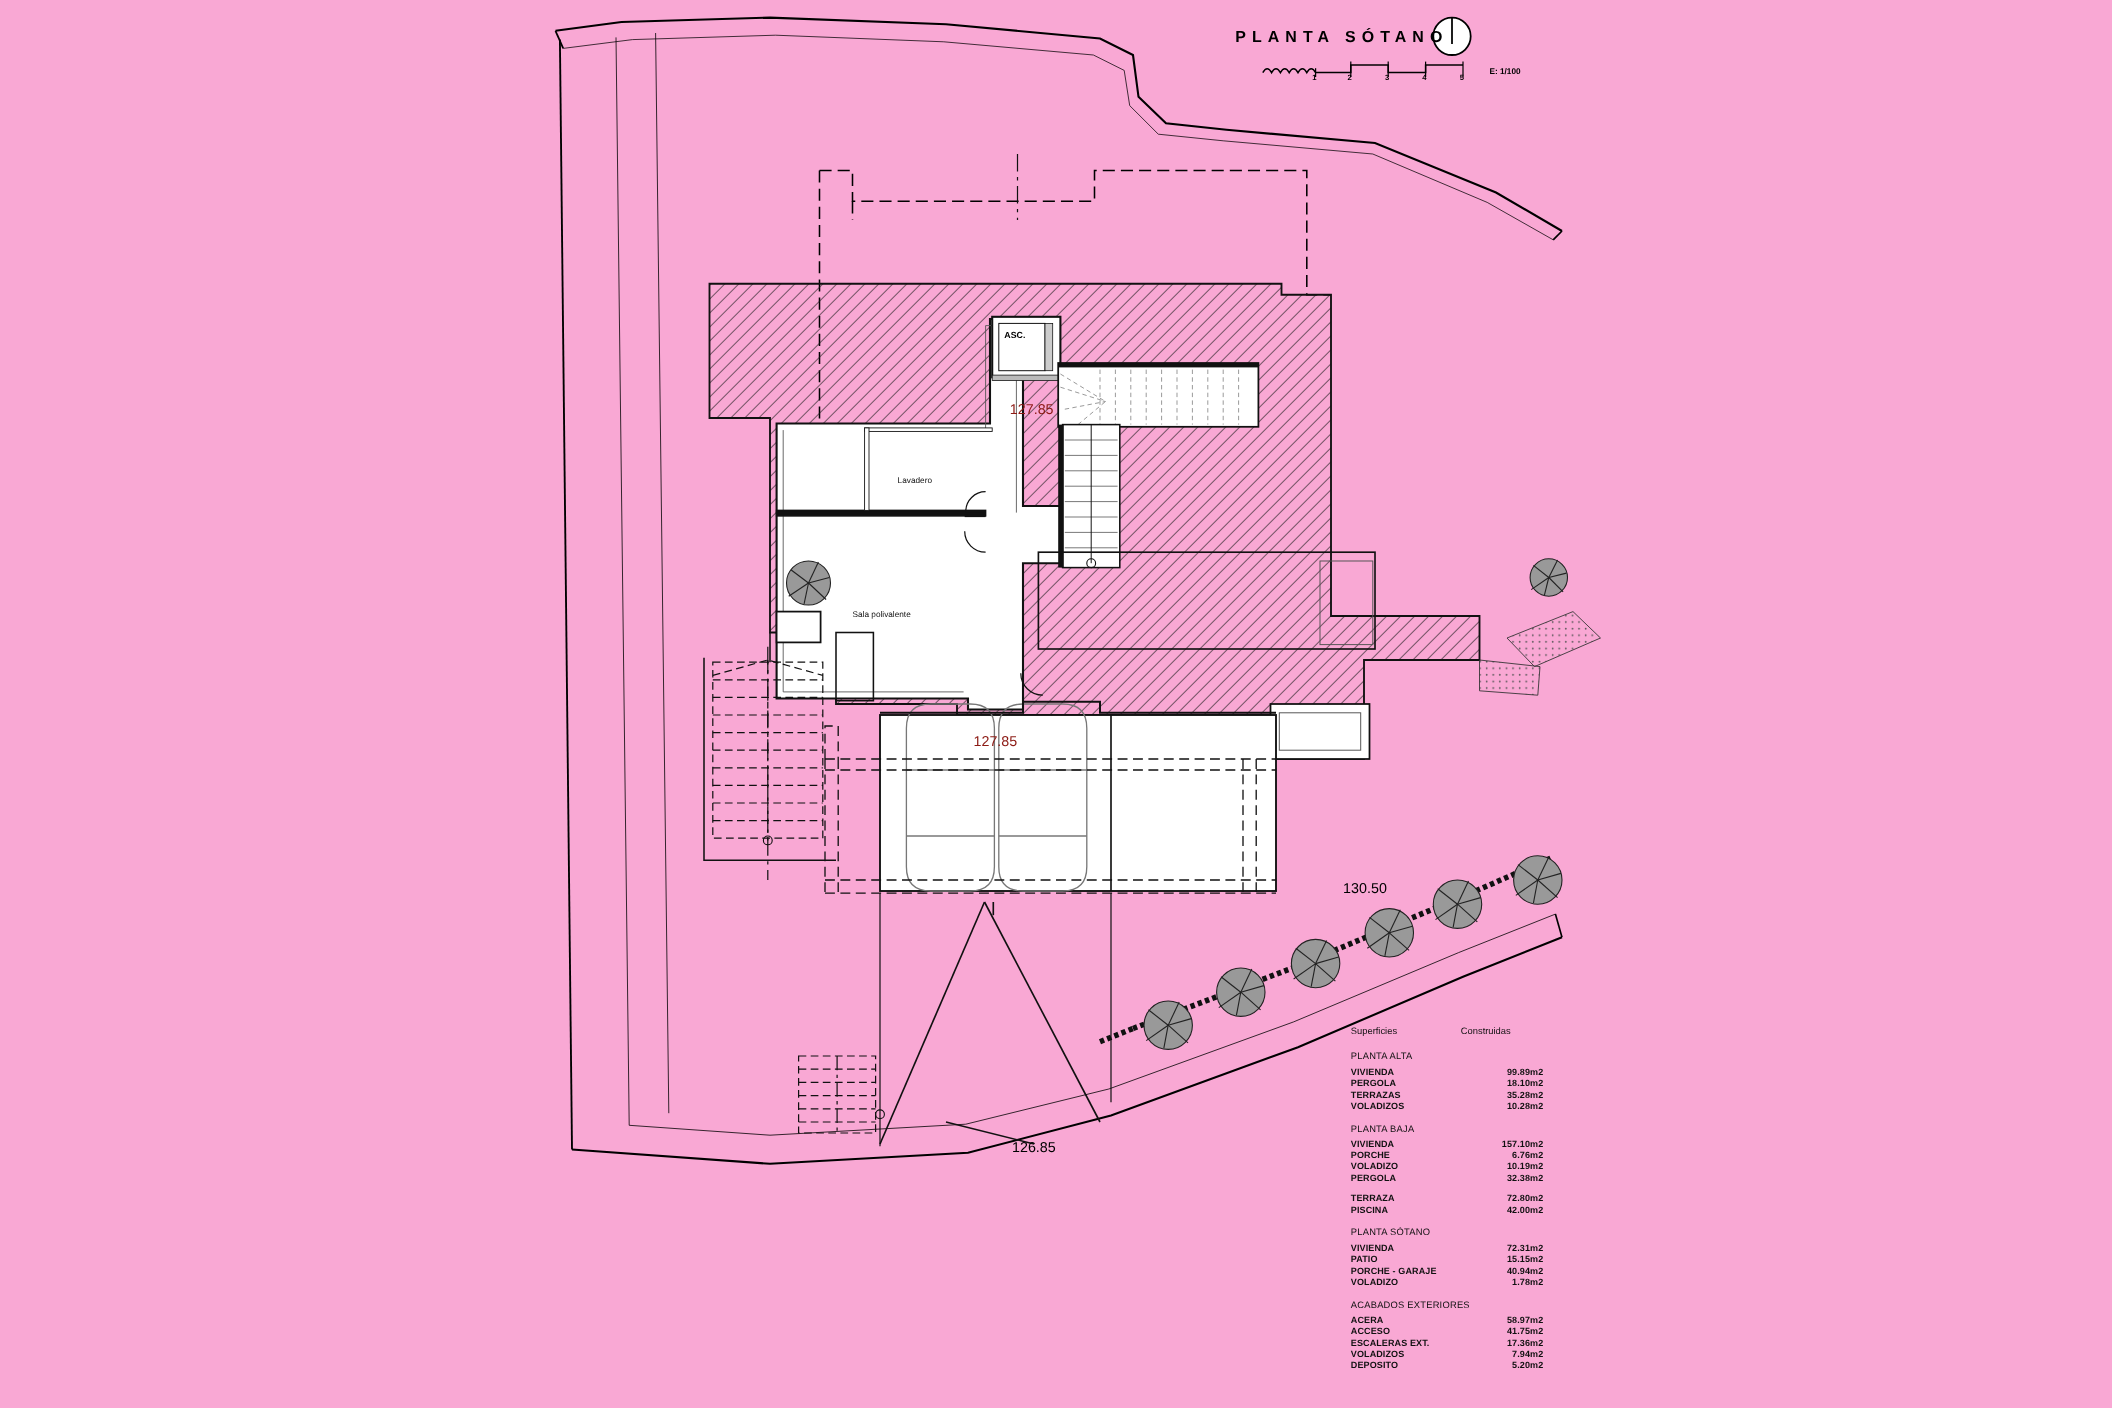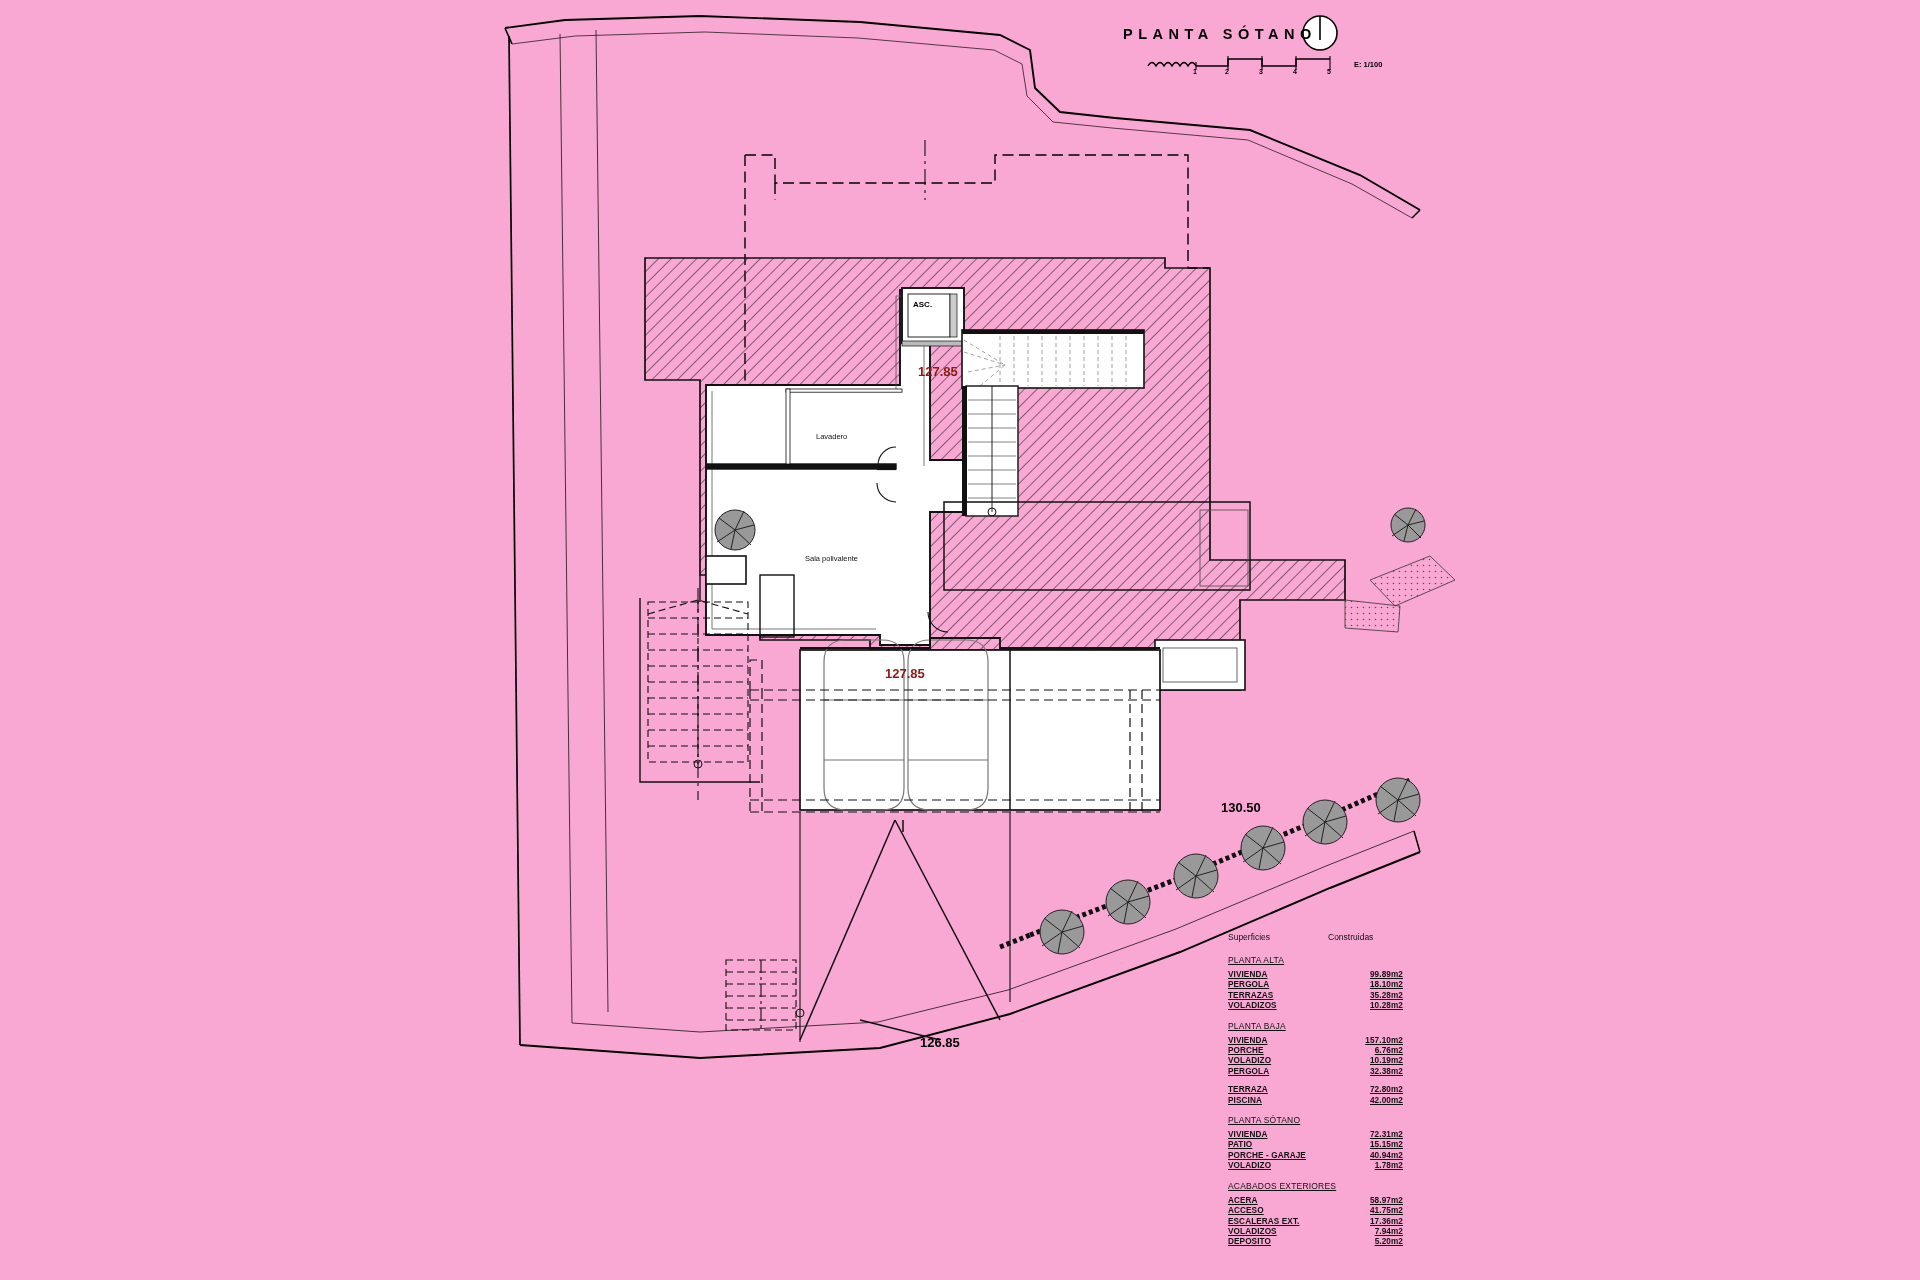"127.85" .lvl { font-weight: bold -> normal }
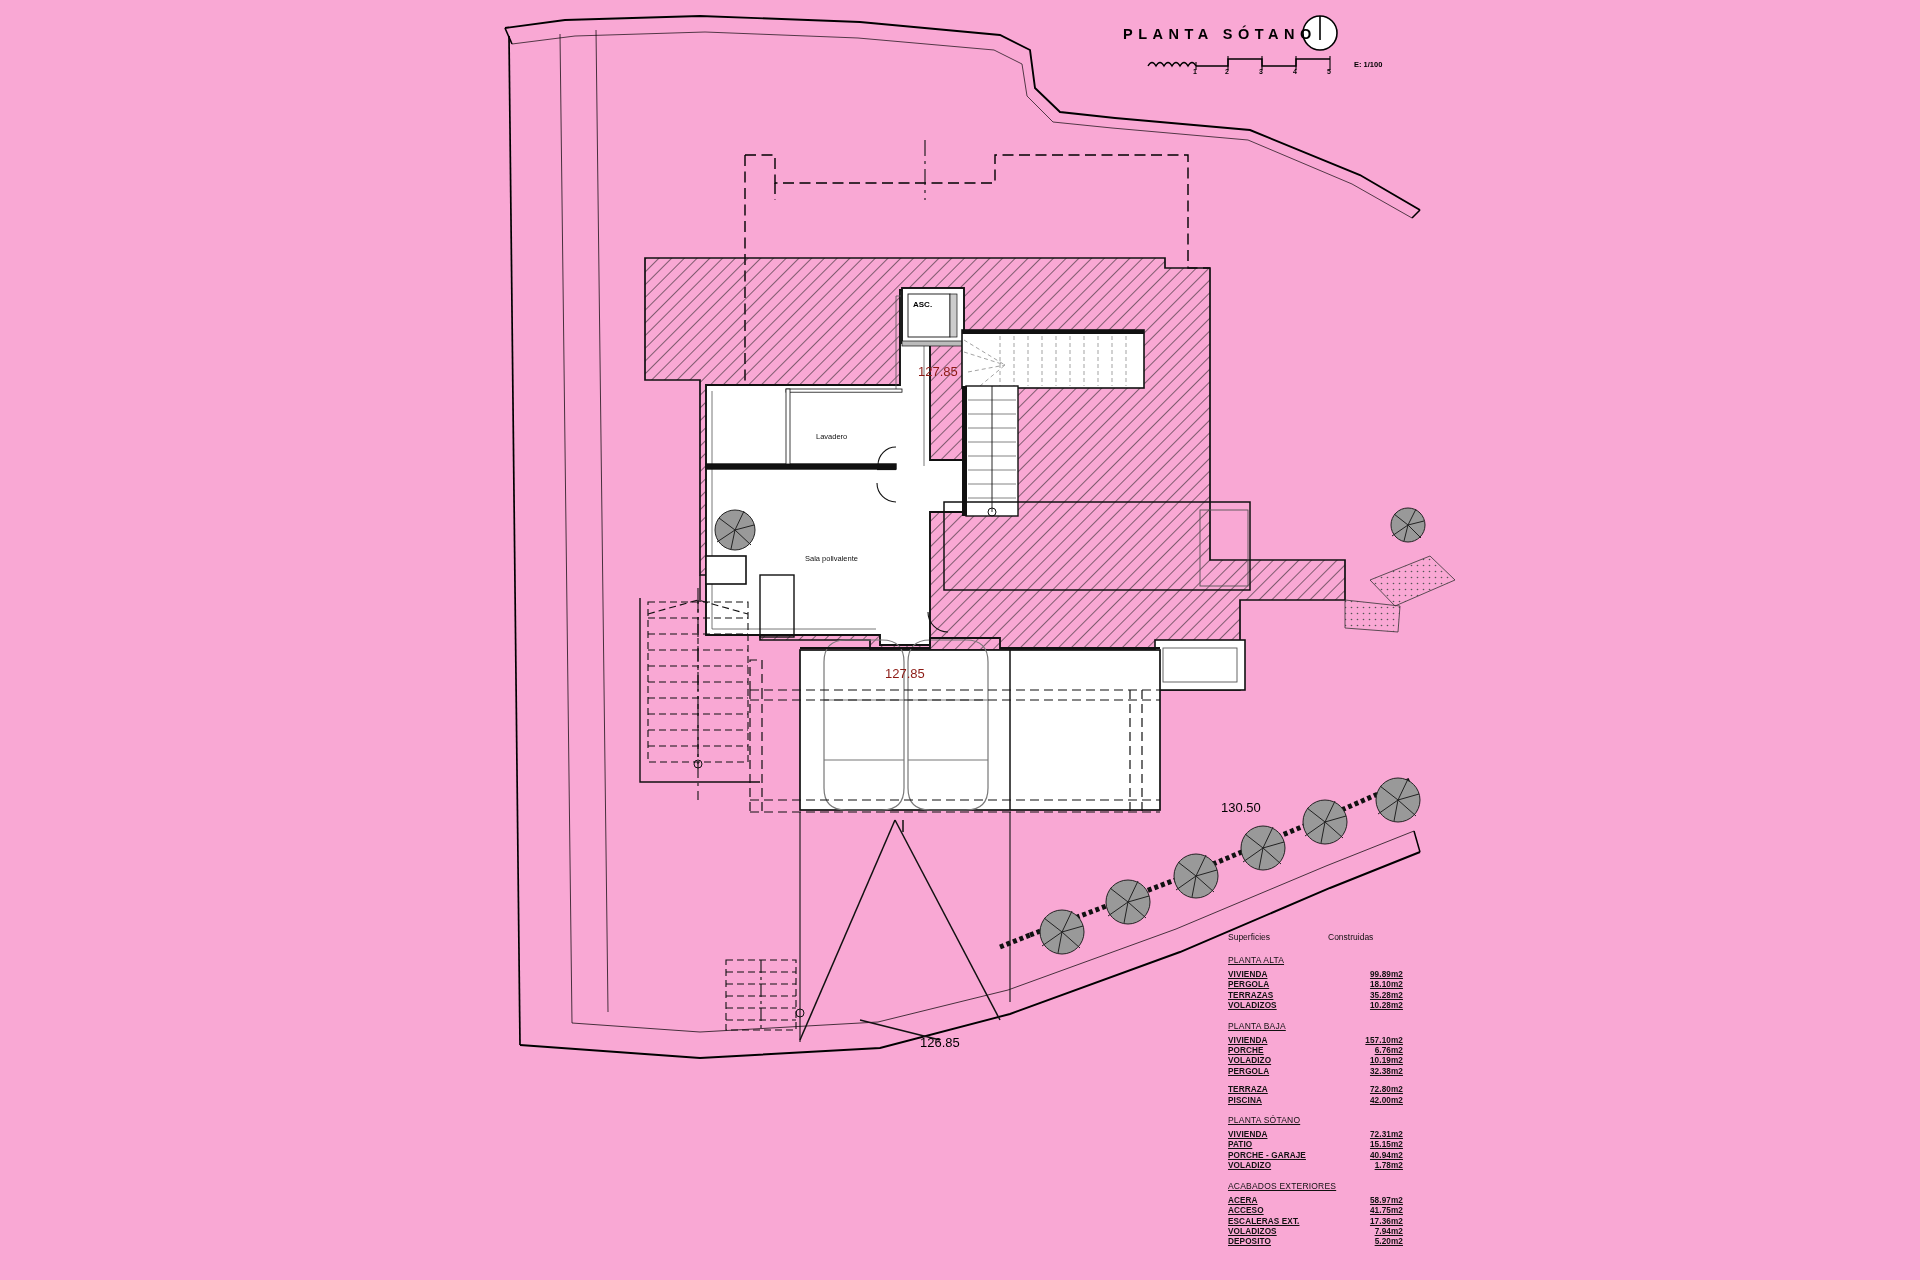"Sala polivalente" div.rmlab { left: 805px -> 775px }
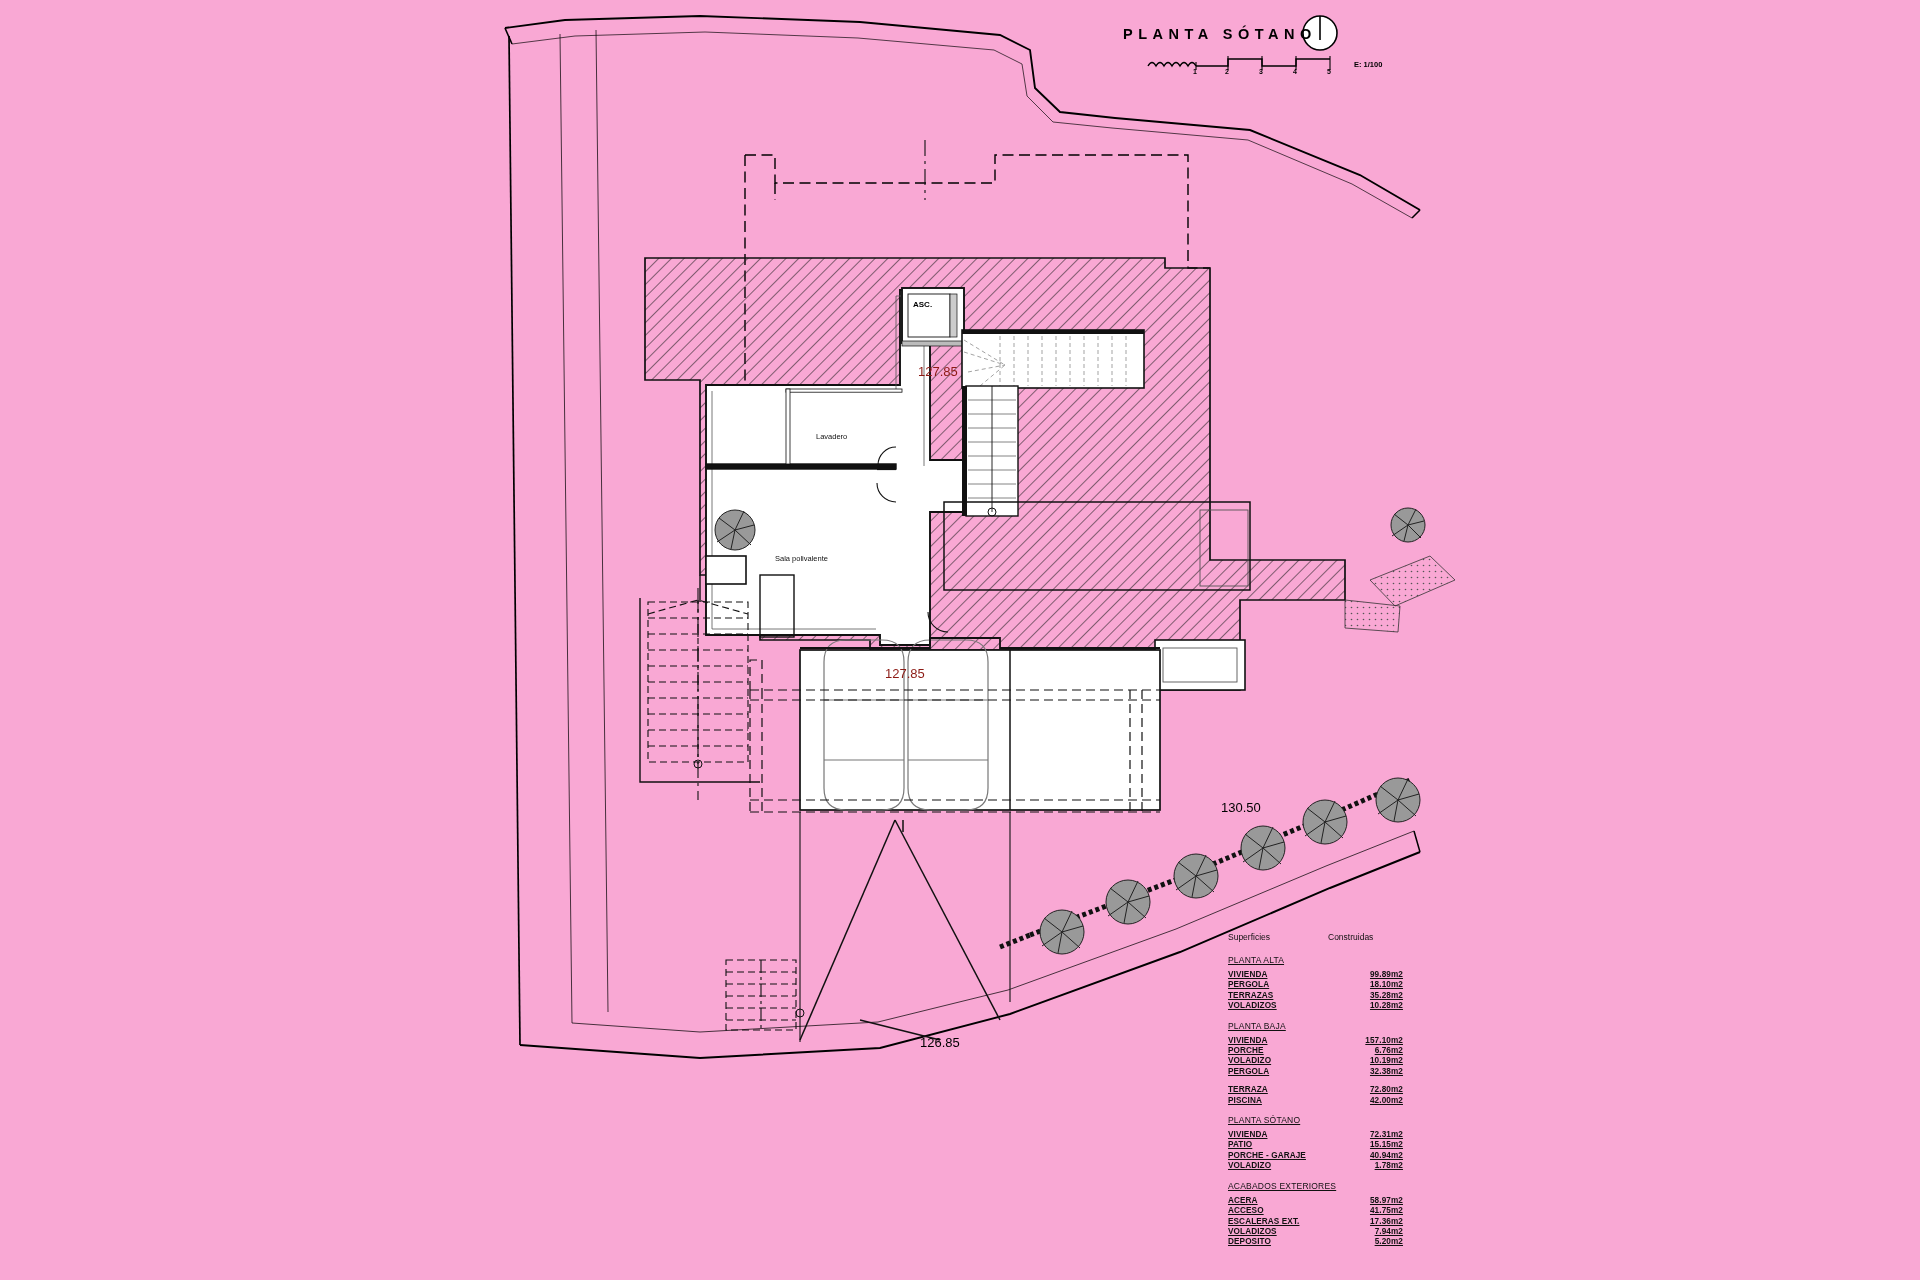"PLANTA ALTA" #legend .grp { text-decoration: underline -> none }
